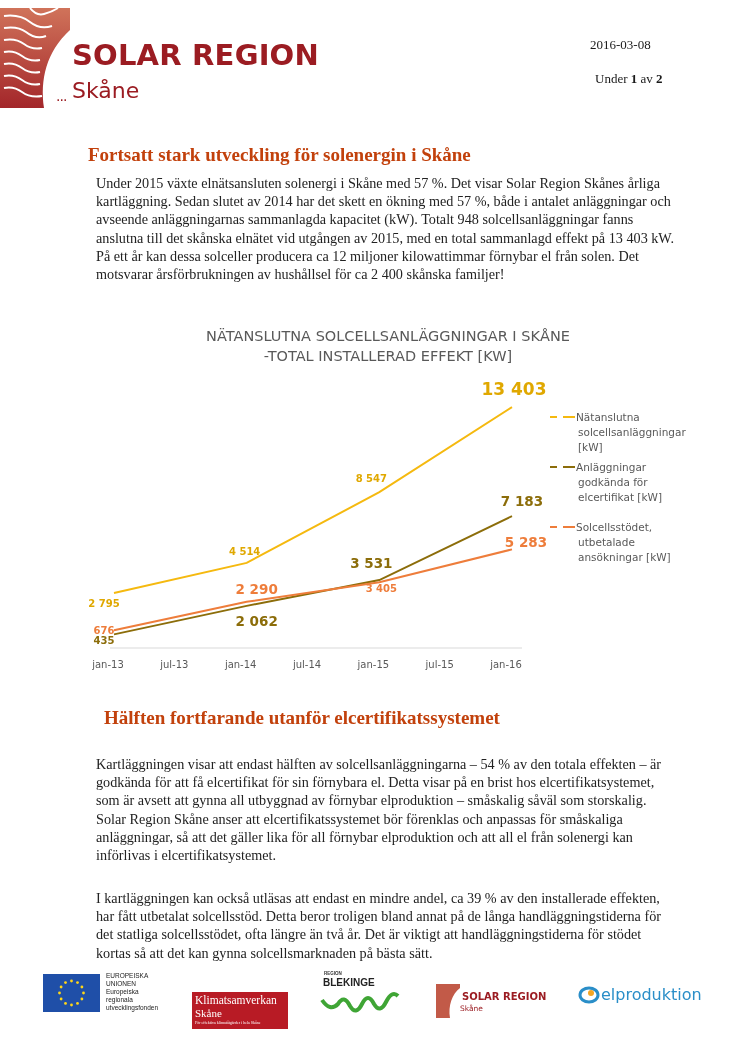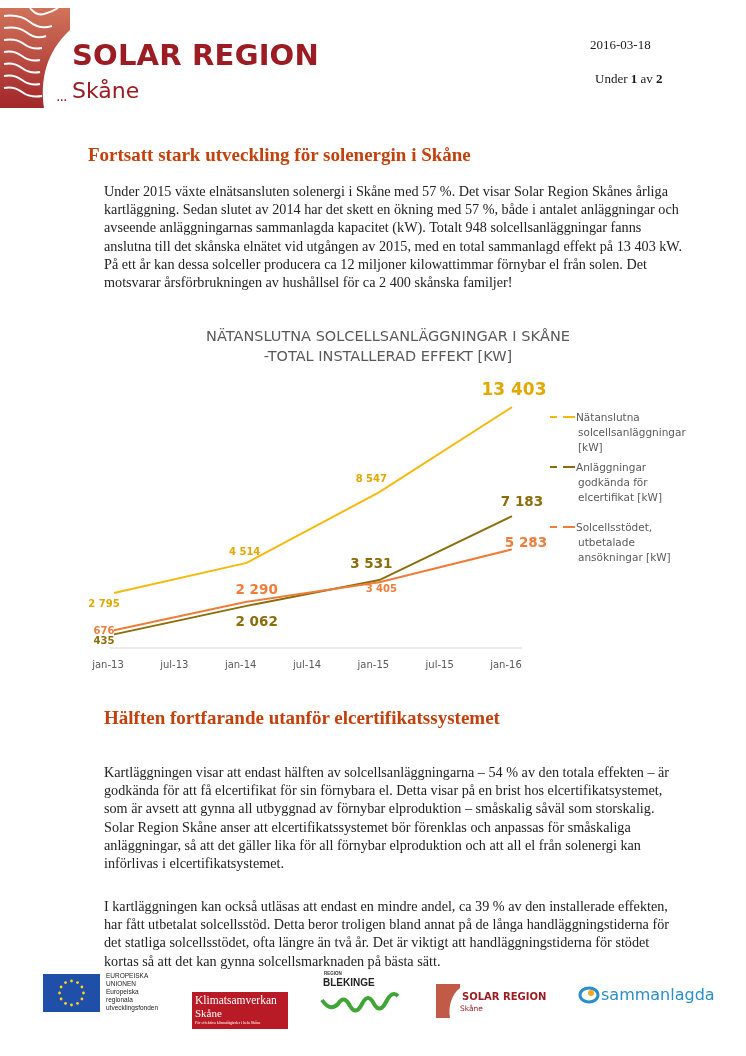"2016-03-18" div.abs { text: 2016-03-18 -> 2016-03-08 }
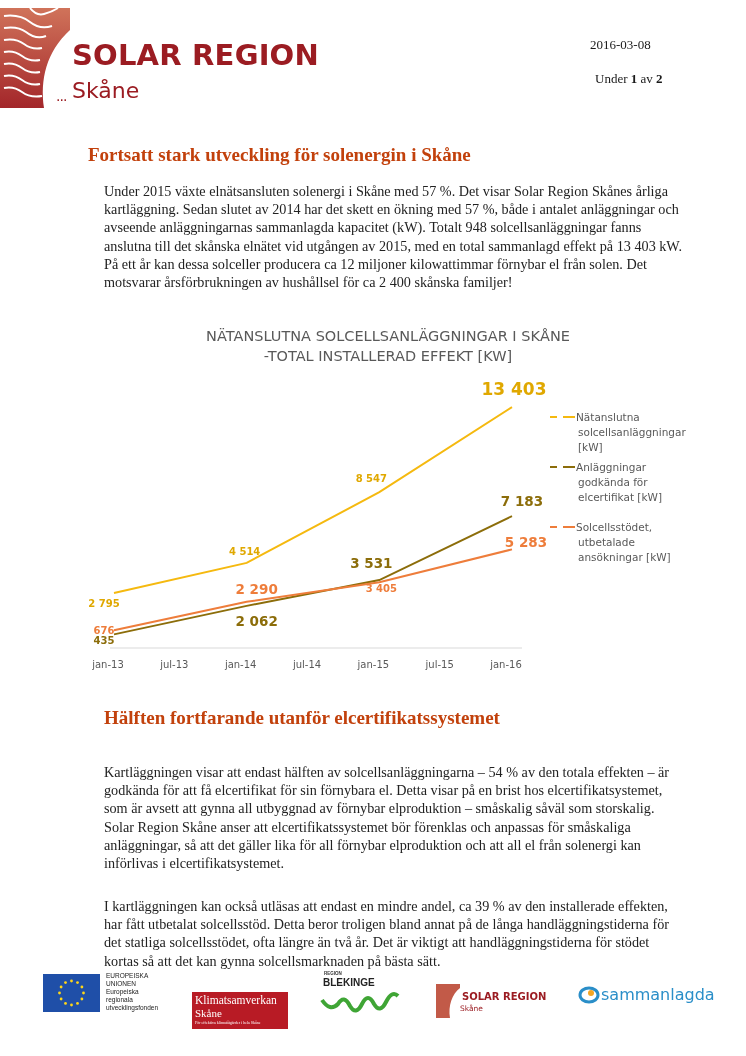"Under 2015 växte elnätsansluten" p.body { margin: 16px -> 8px }
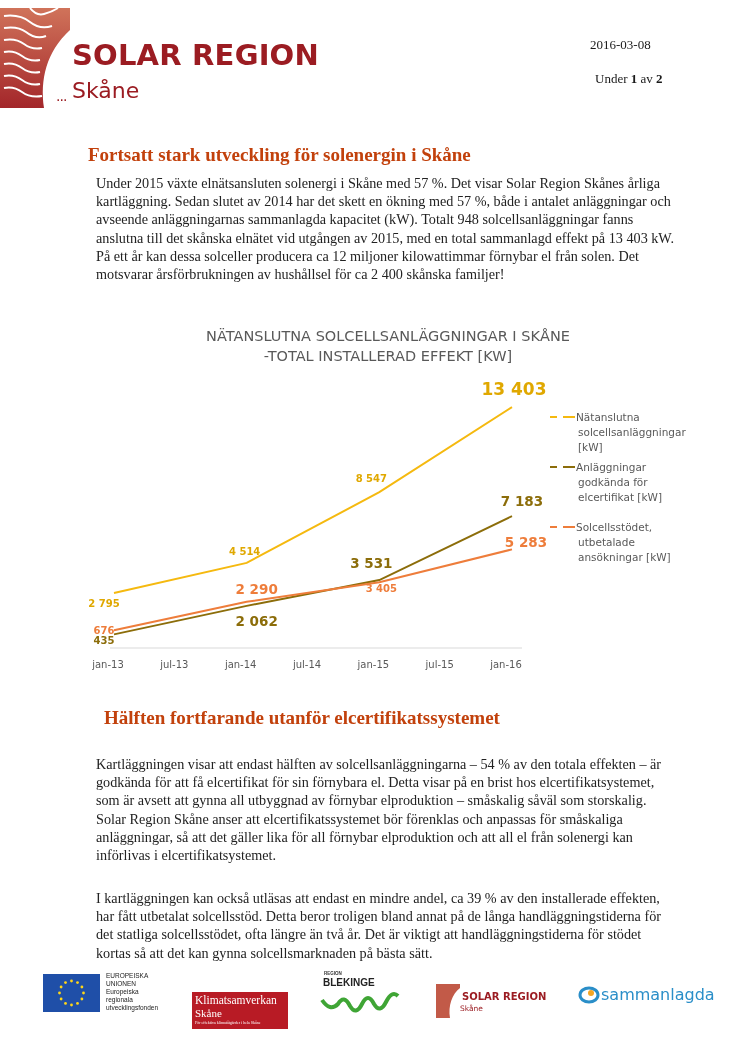"sammanlagda" div.kraft-t { text: sammanlagda -> elproduktion }
